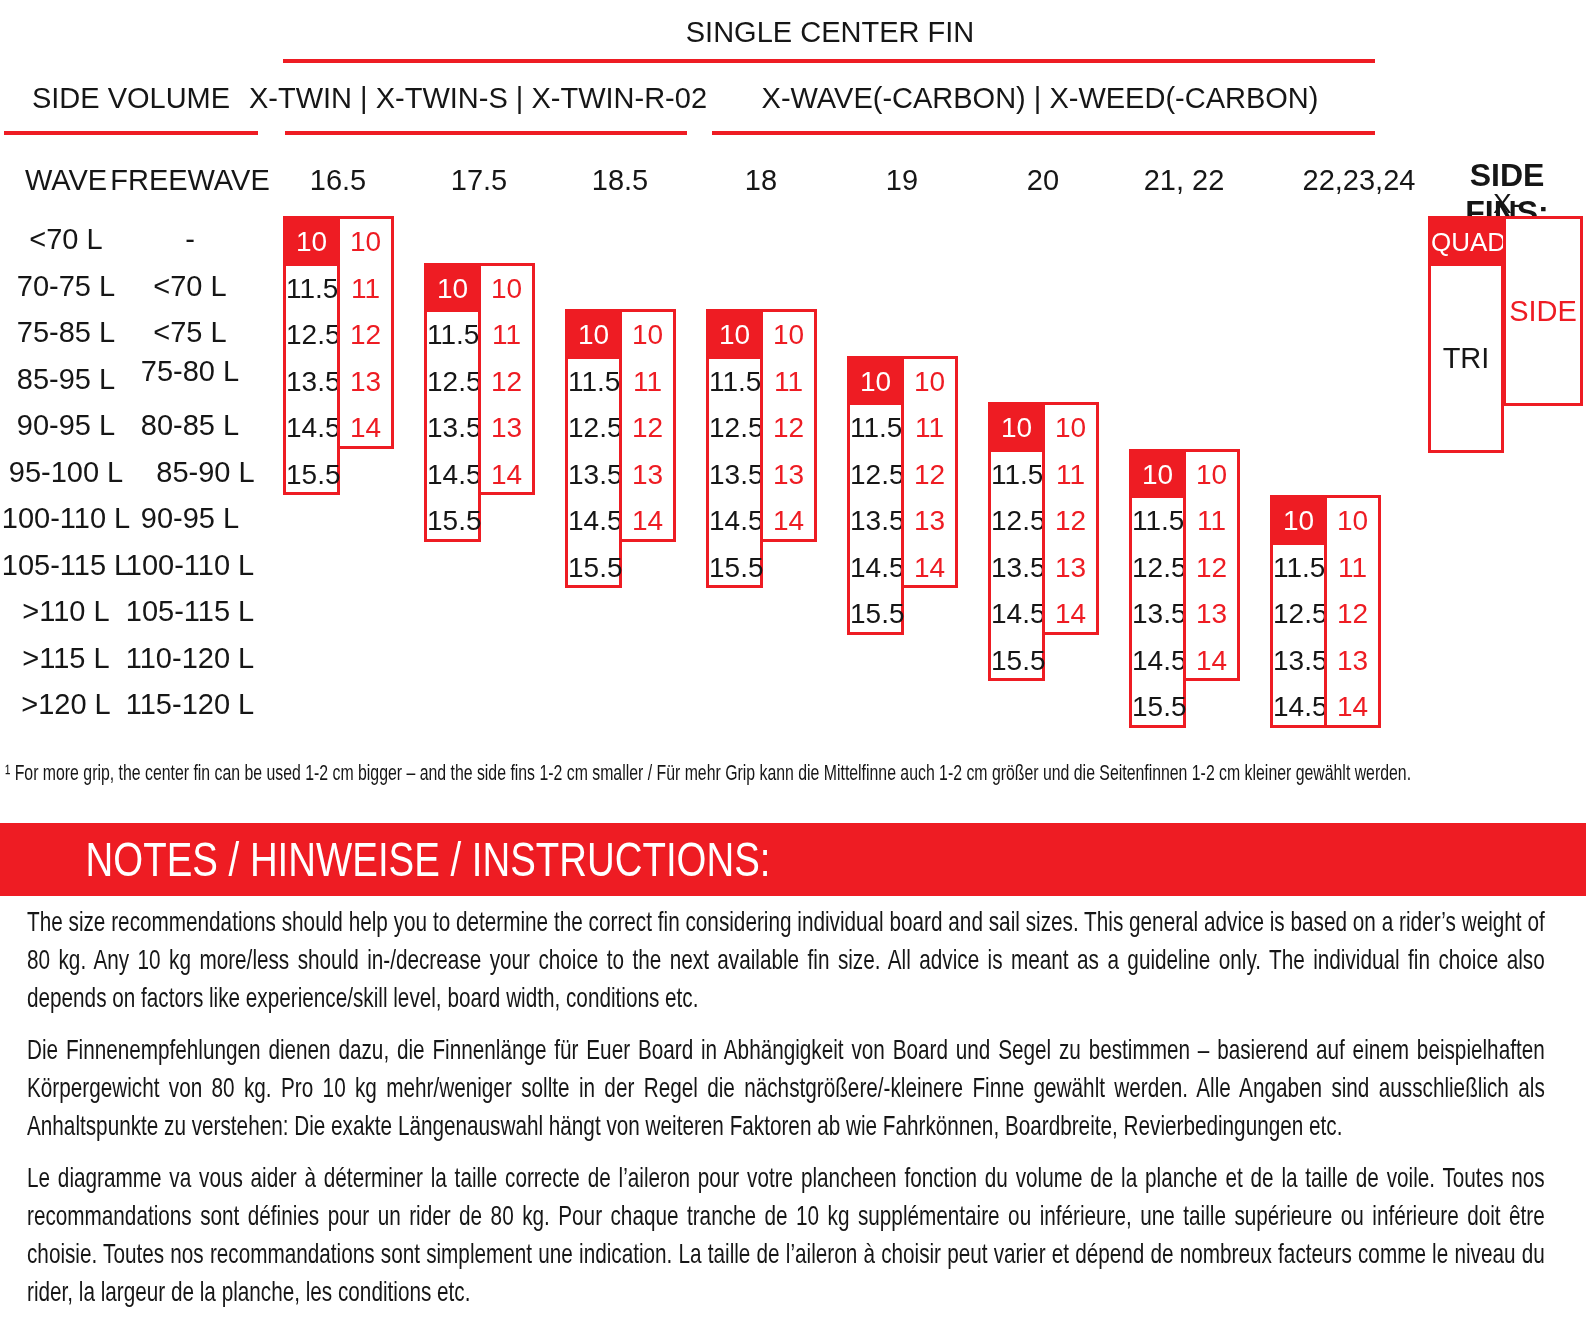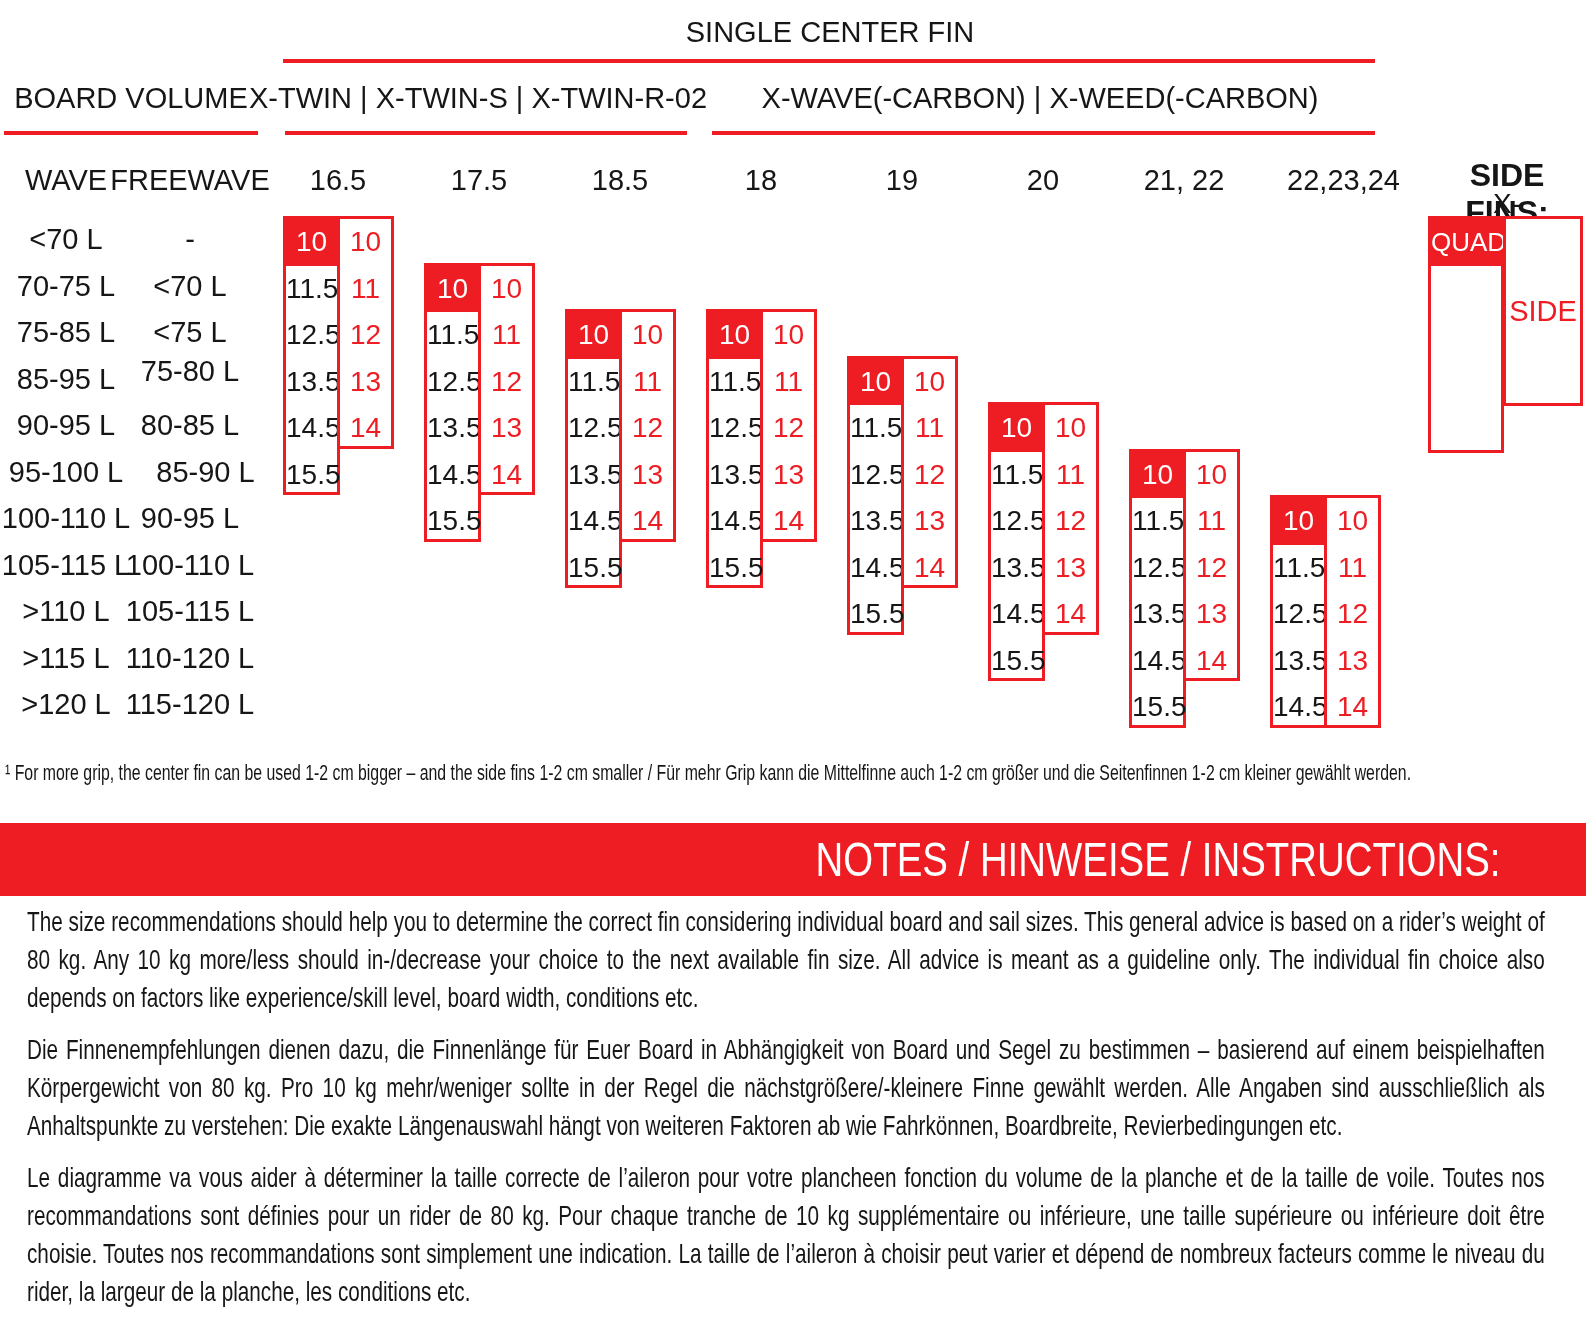"BOARD VOLUME" div.abs { text: BOARD -> SIDE }
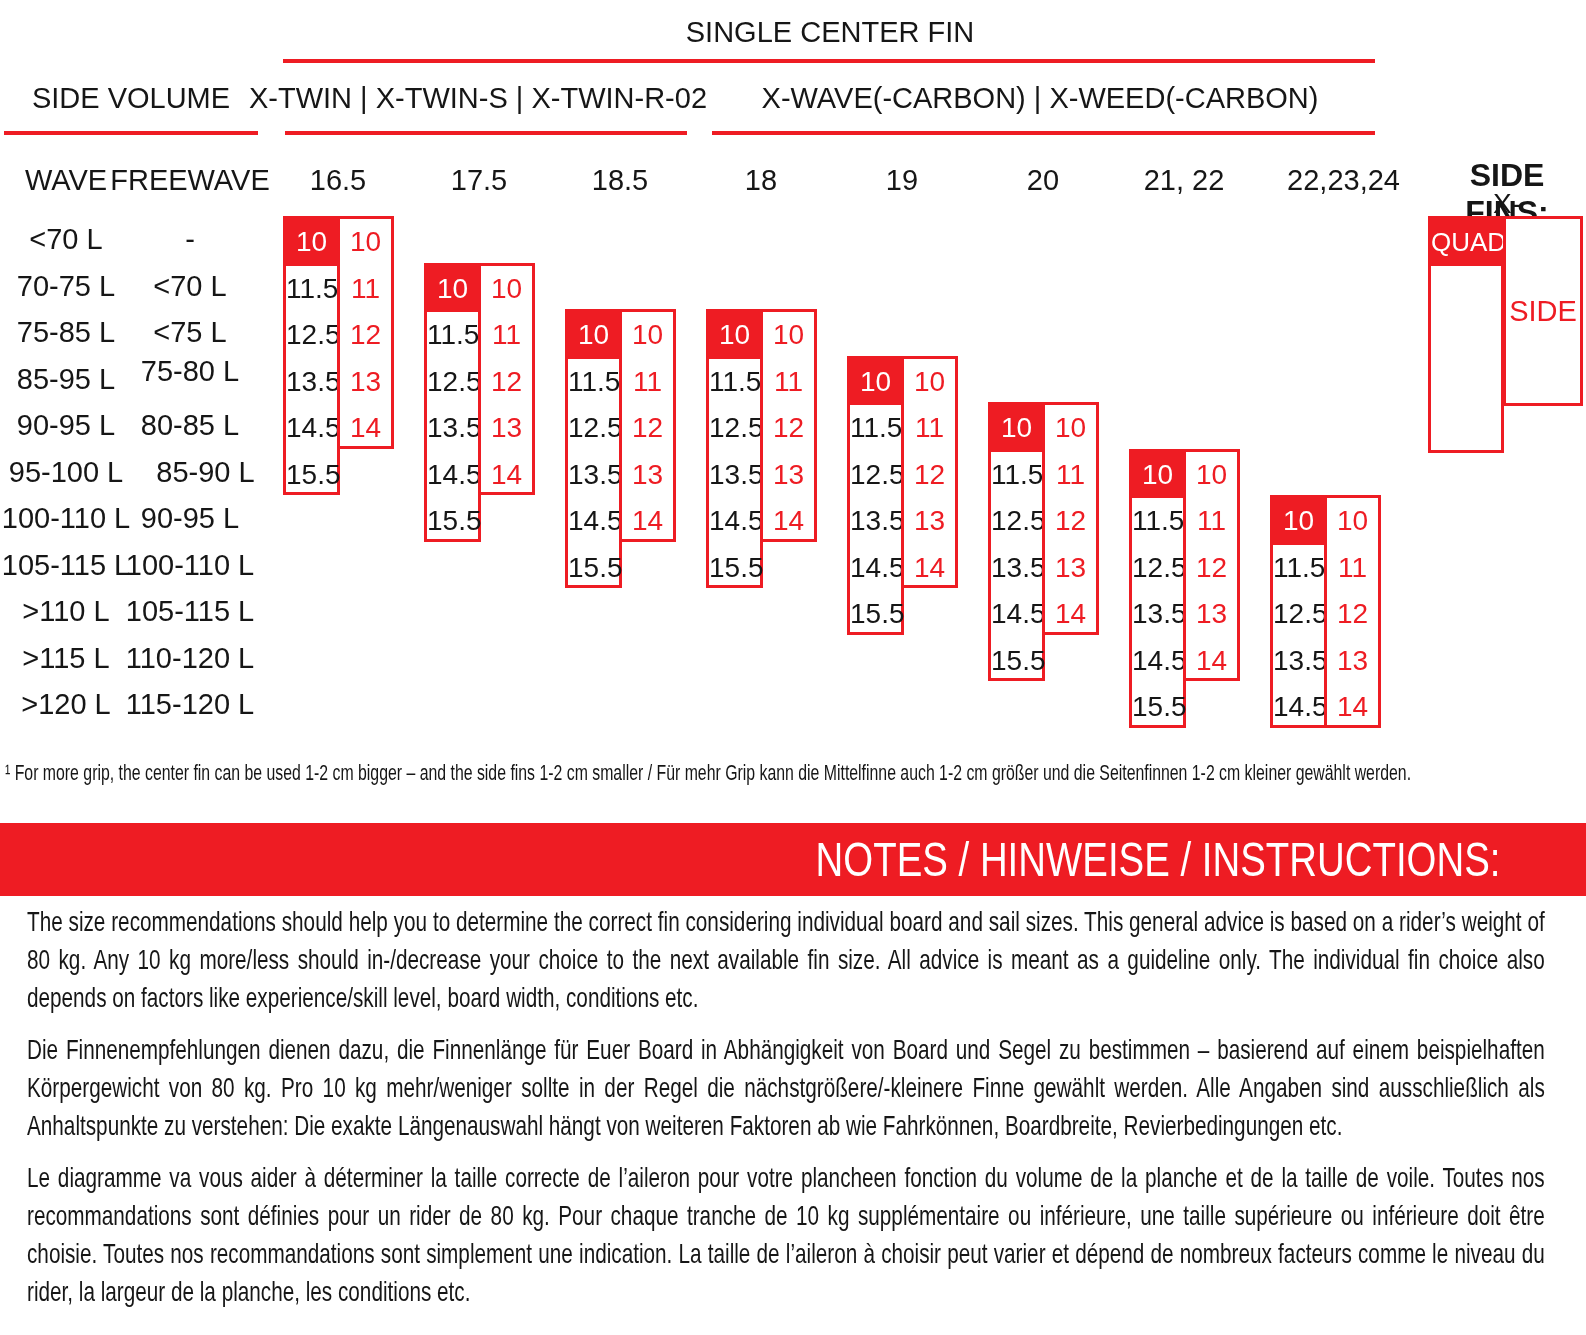"22,23,24" div.col-head { left: 1250px -> 1284px; text-align: right -> none }
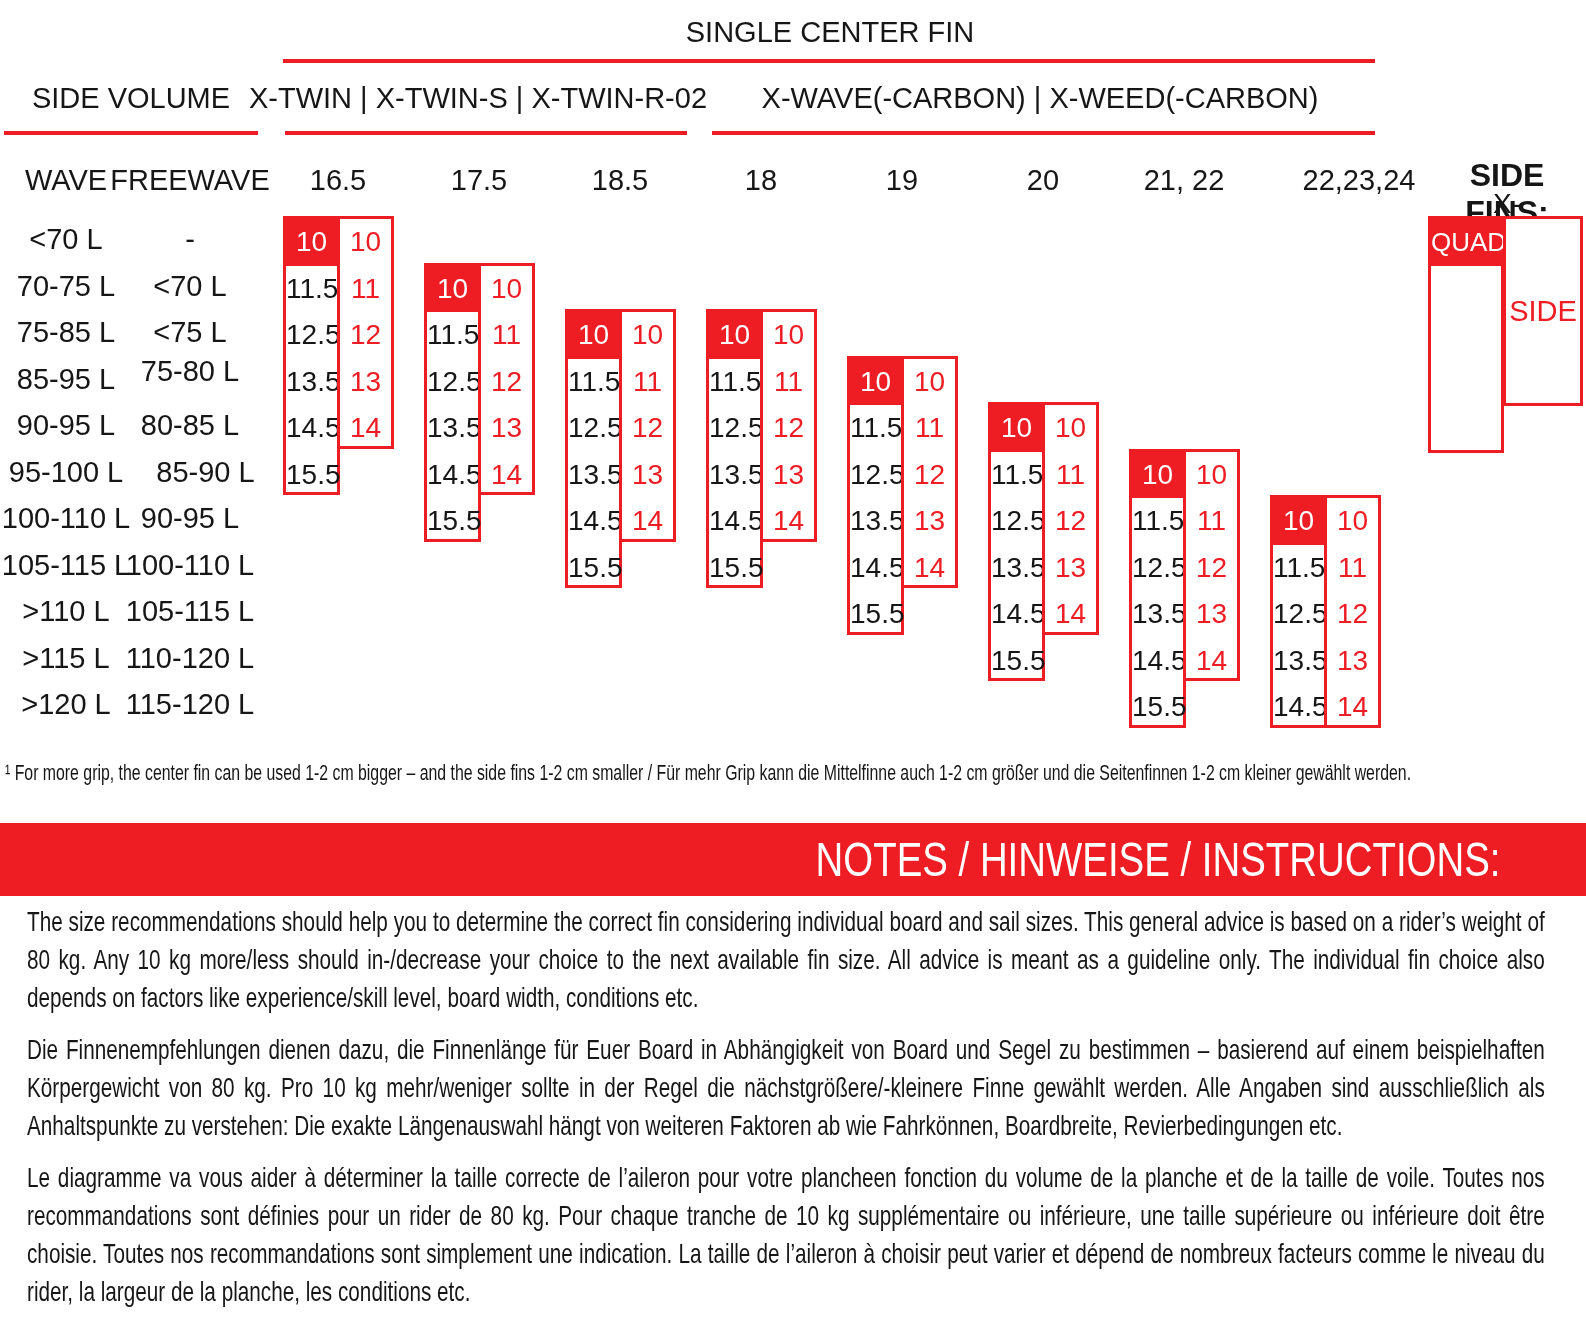"QUAD" .legend-main { flex-direction: none -> column }
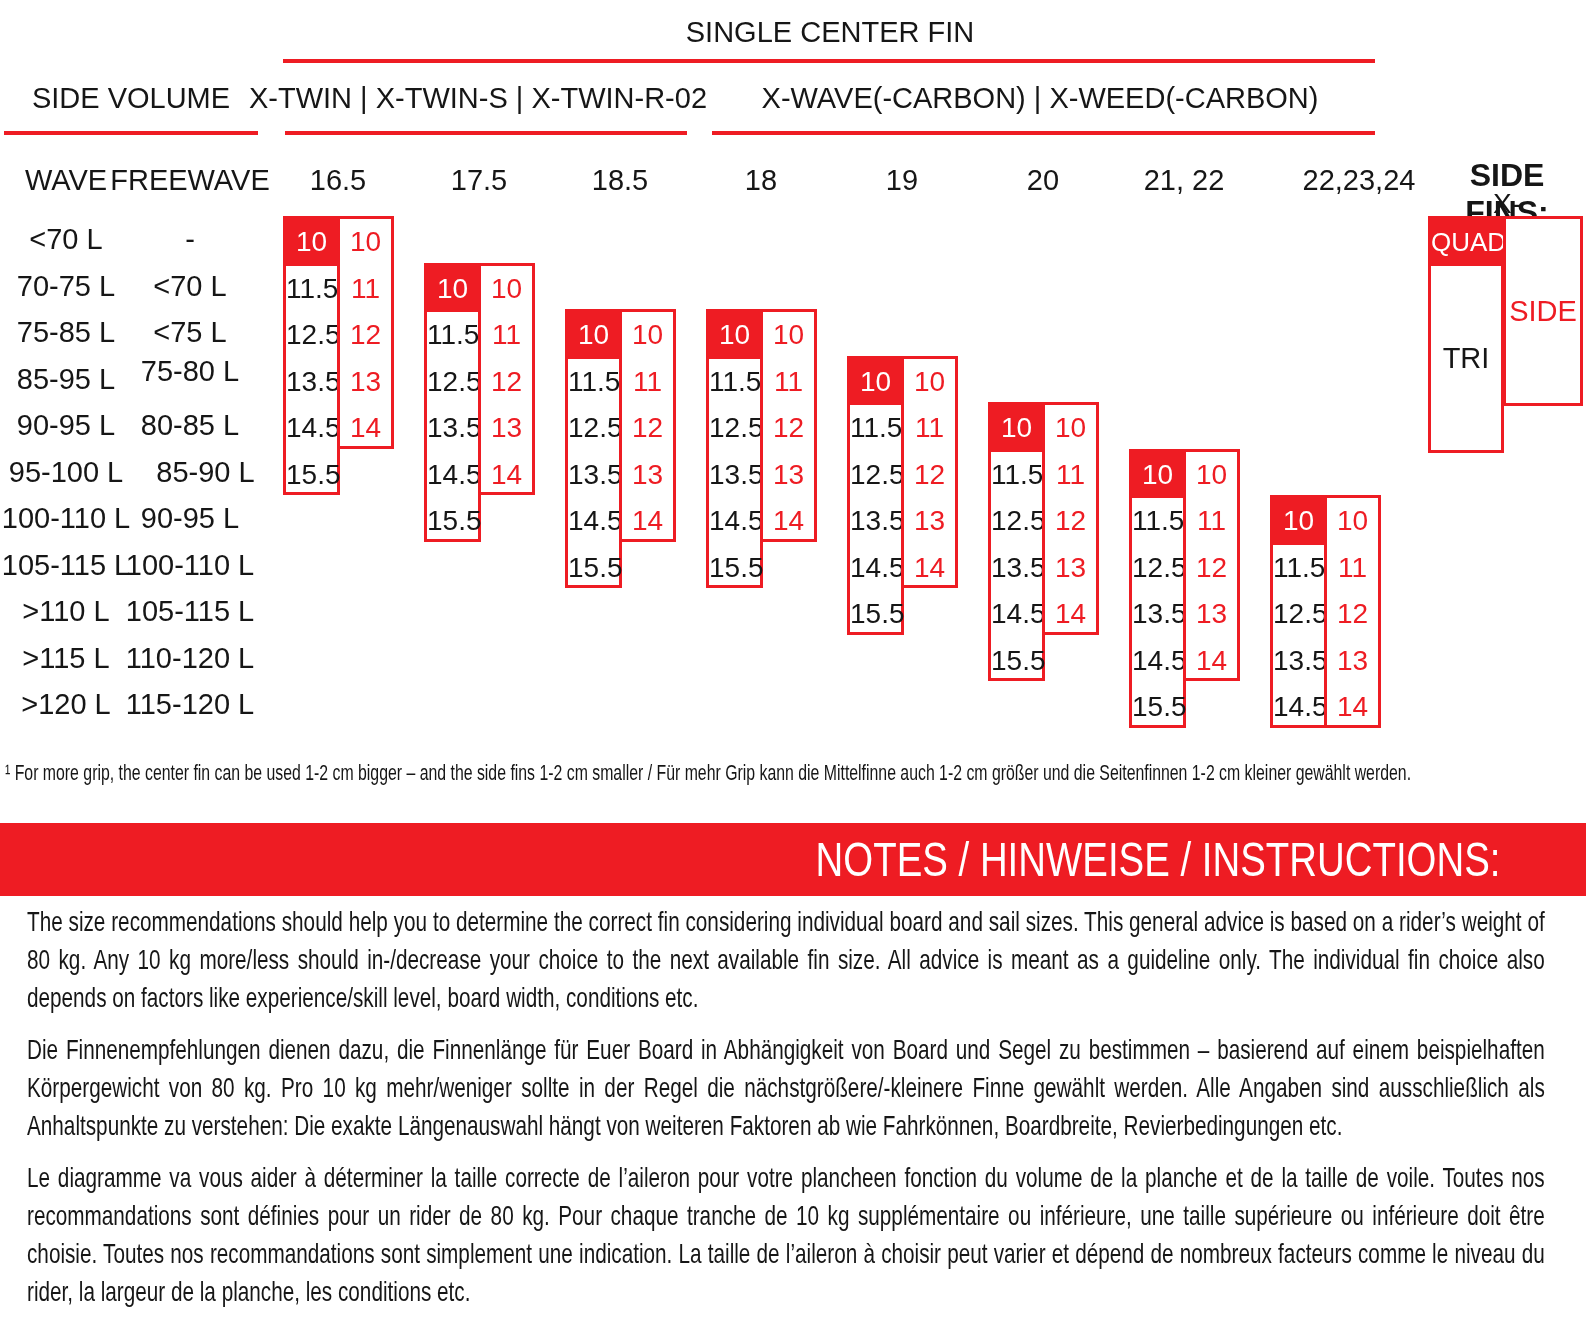"NOTES / HINWEISE / INSTRUCTIONS:" .banner { justify-content: flex-end -> flex-start }
